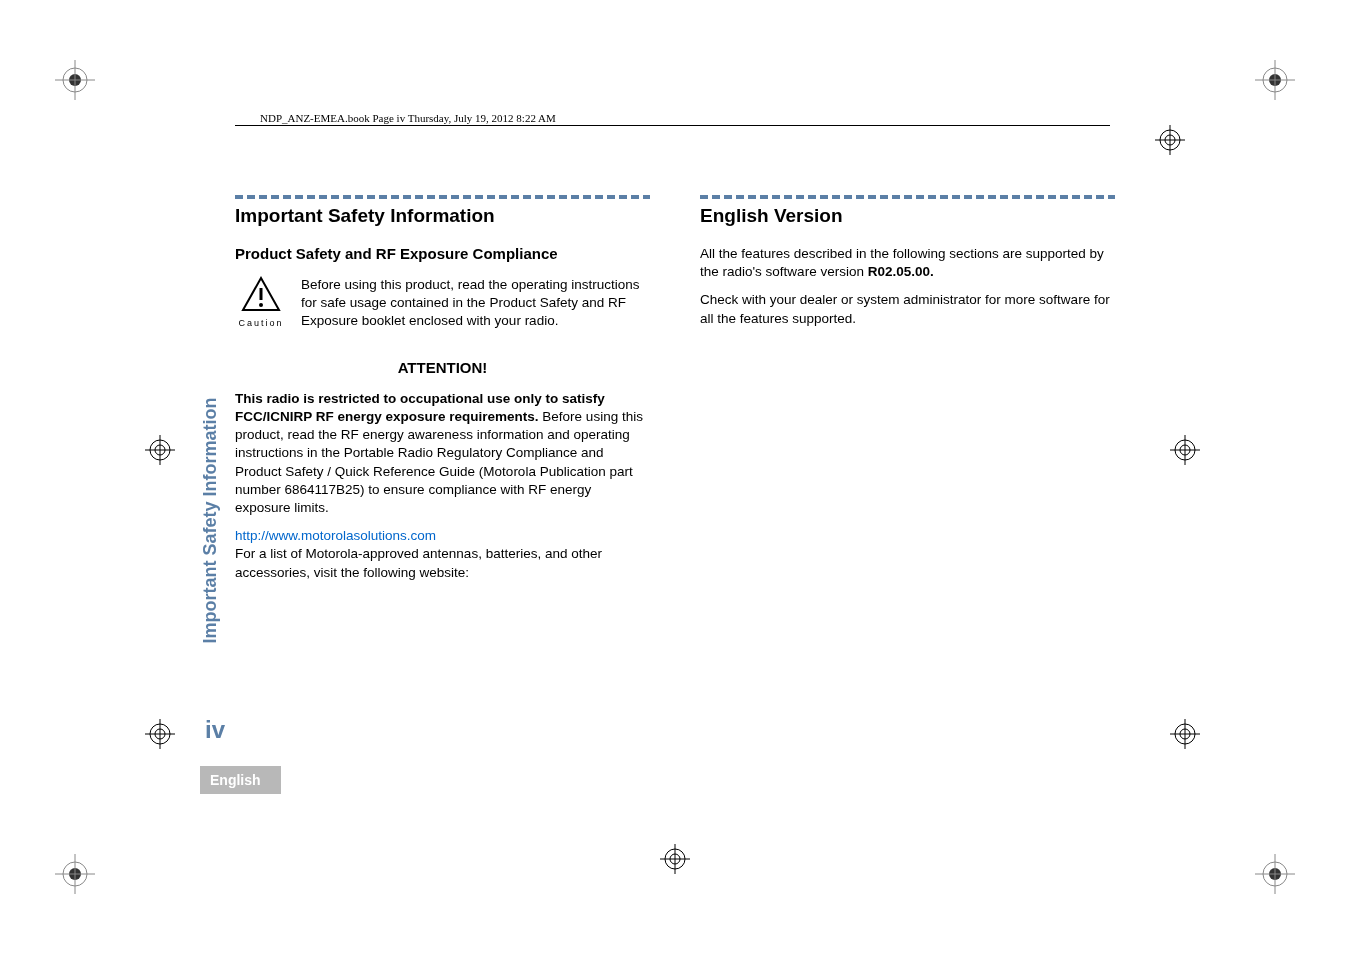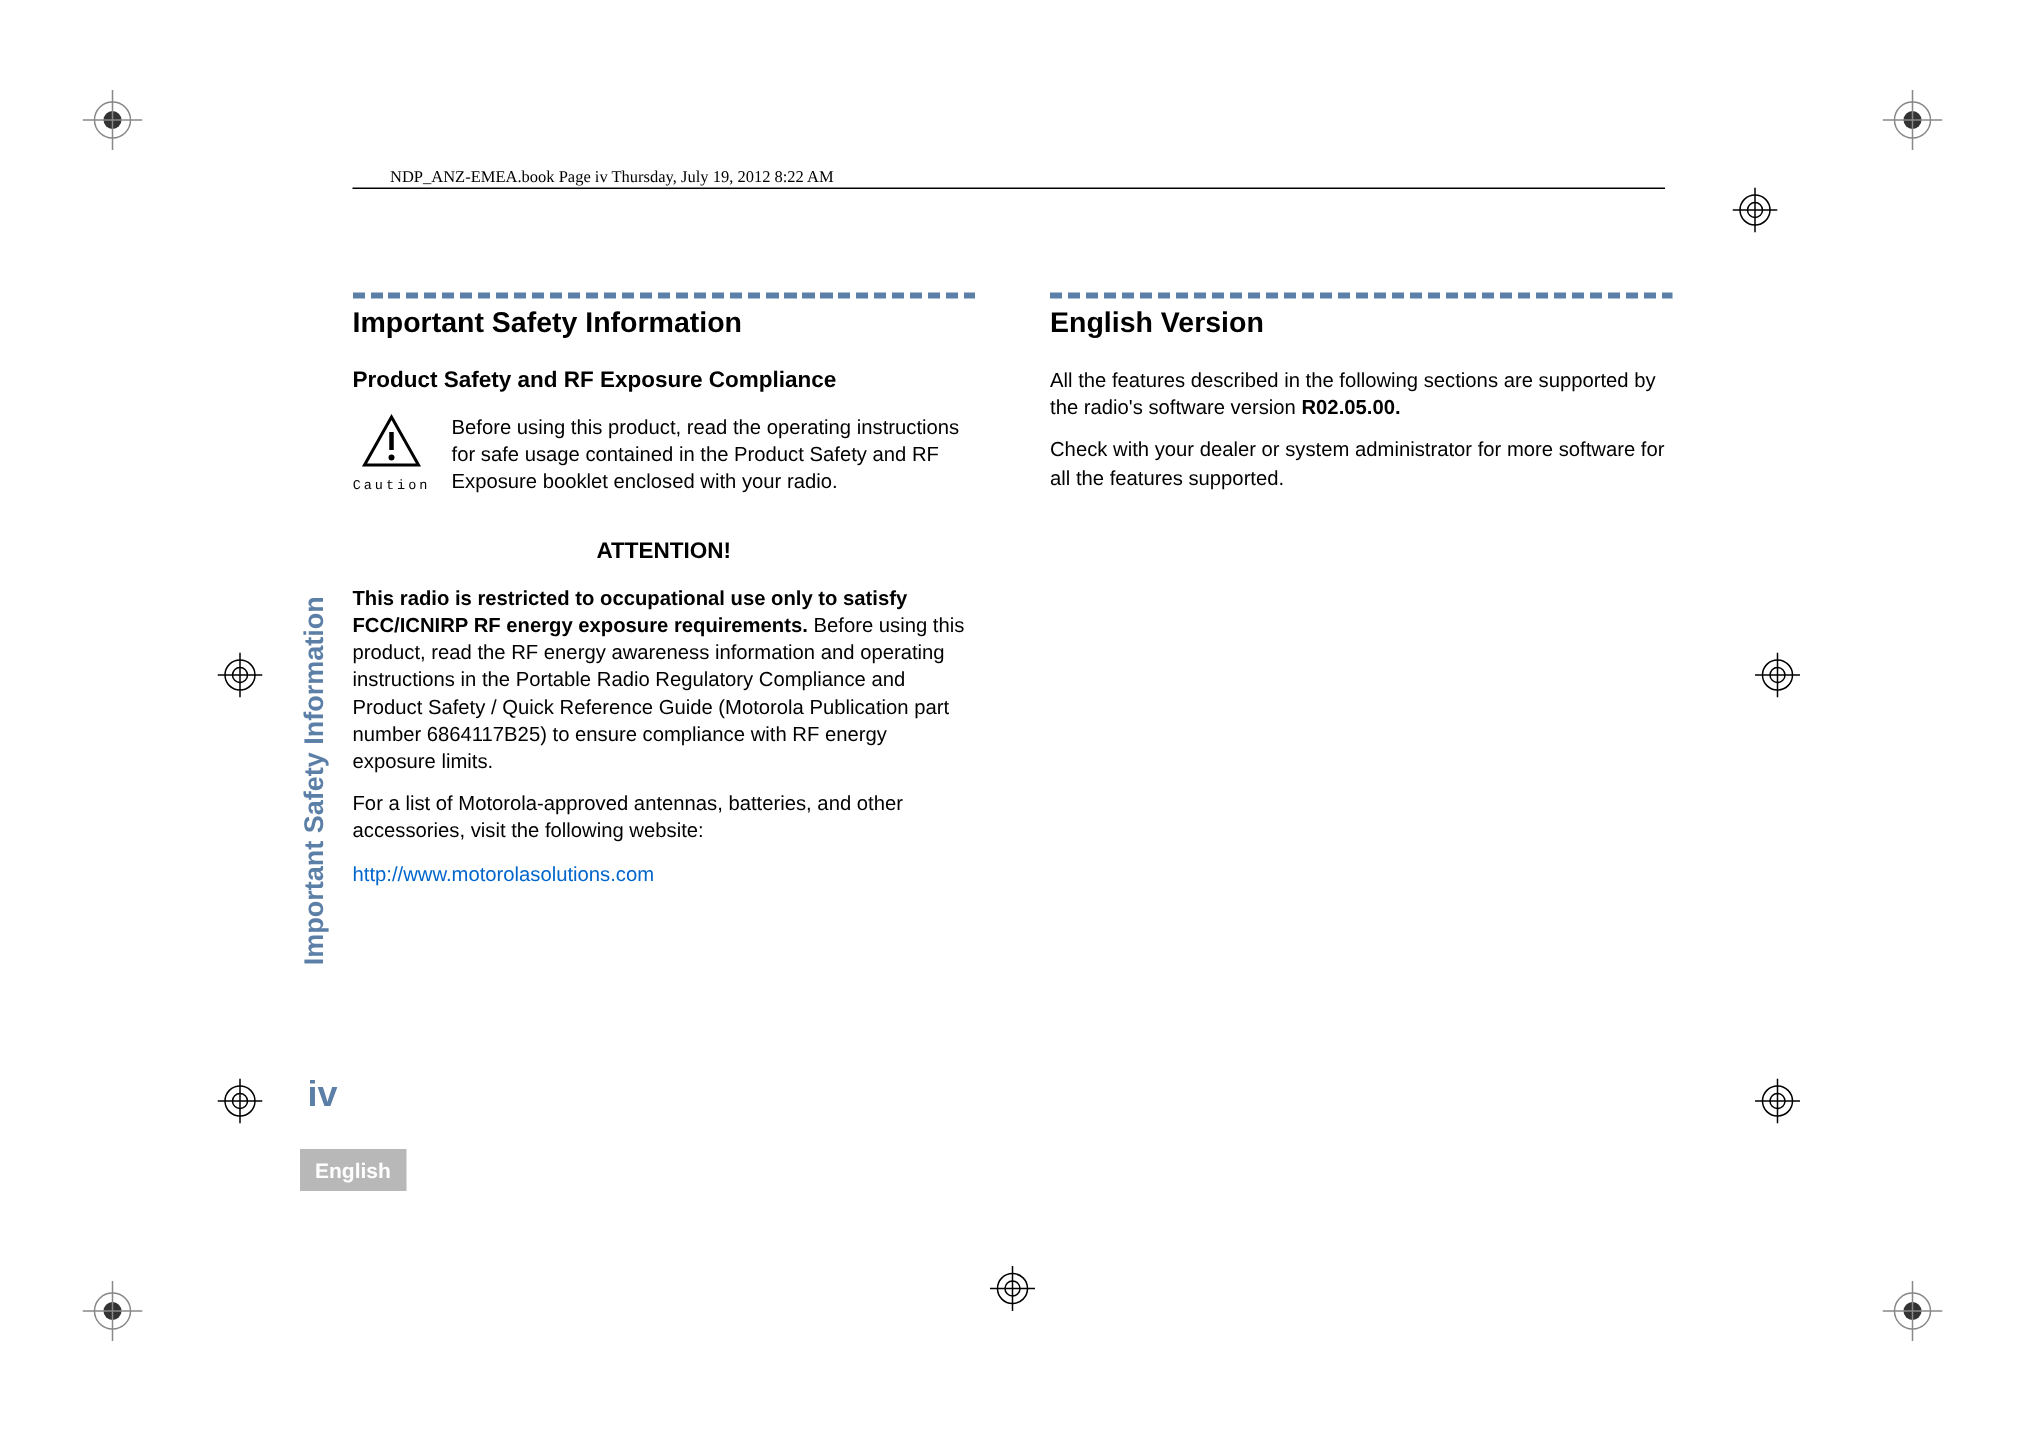"Caution" .caution-label { font-family: Liberation Mono, monospace -> none }
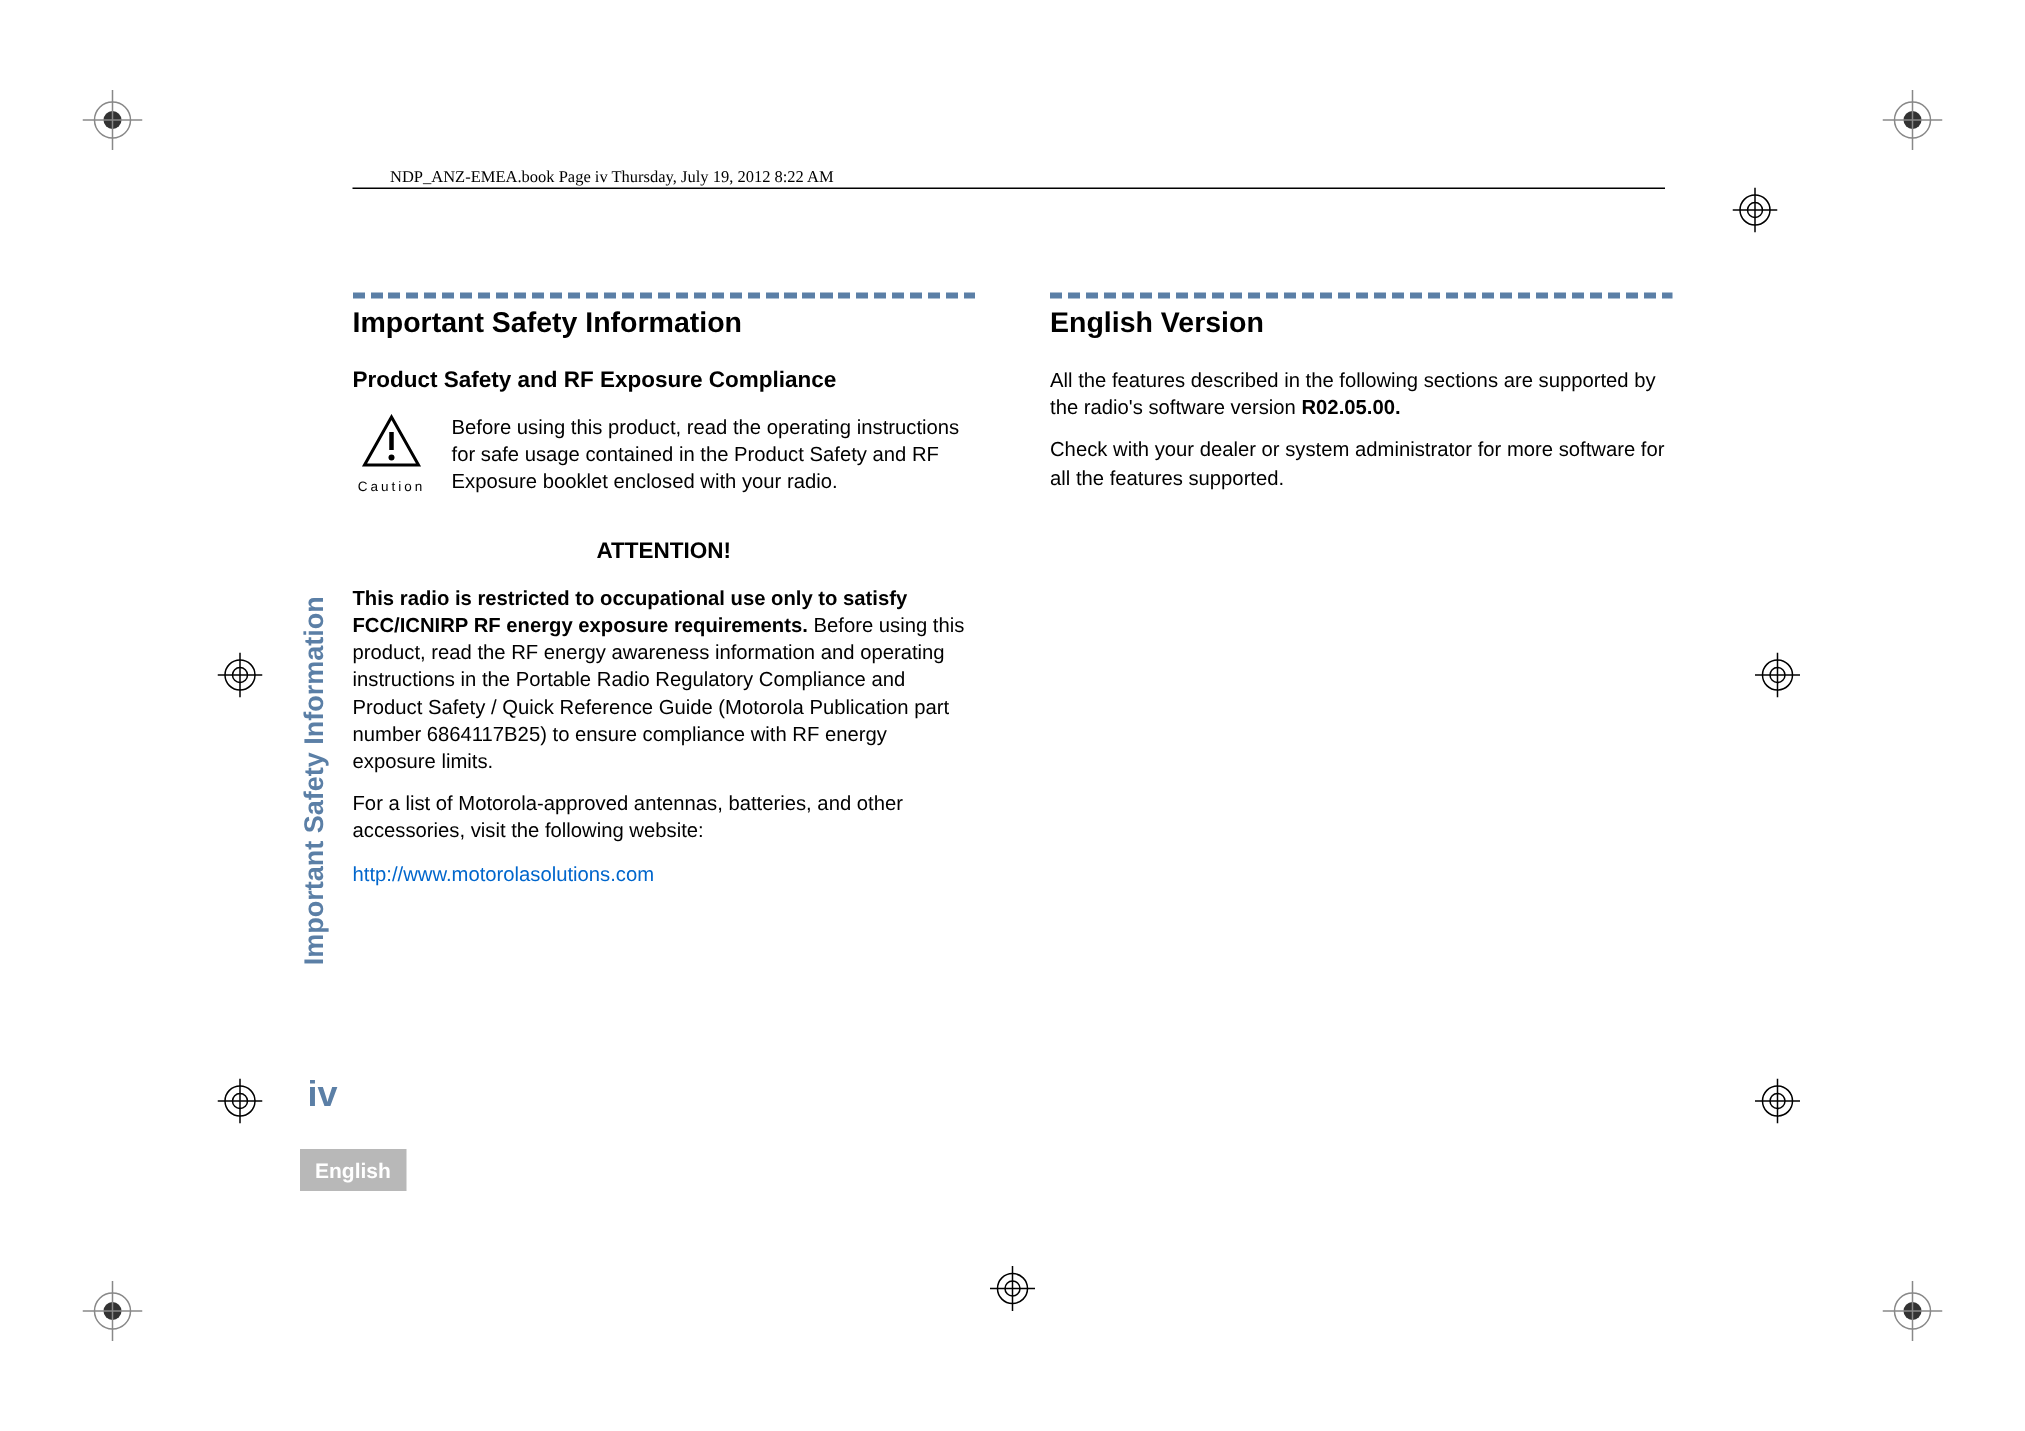"For a list of Motorola-approved" div.body-text { order: before "http://www.motorolasolutions.com" -> after "http://www.motorolasolutions.com" }
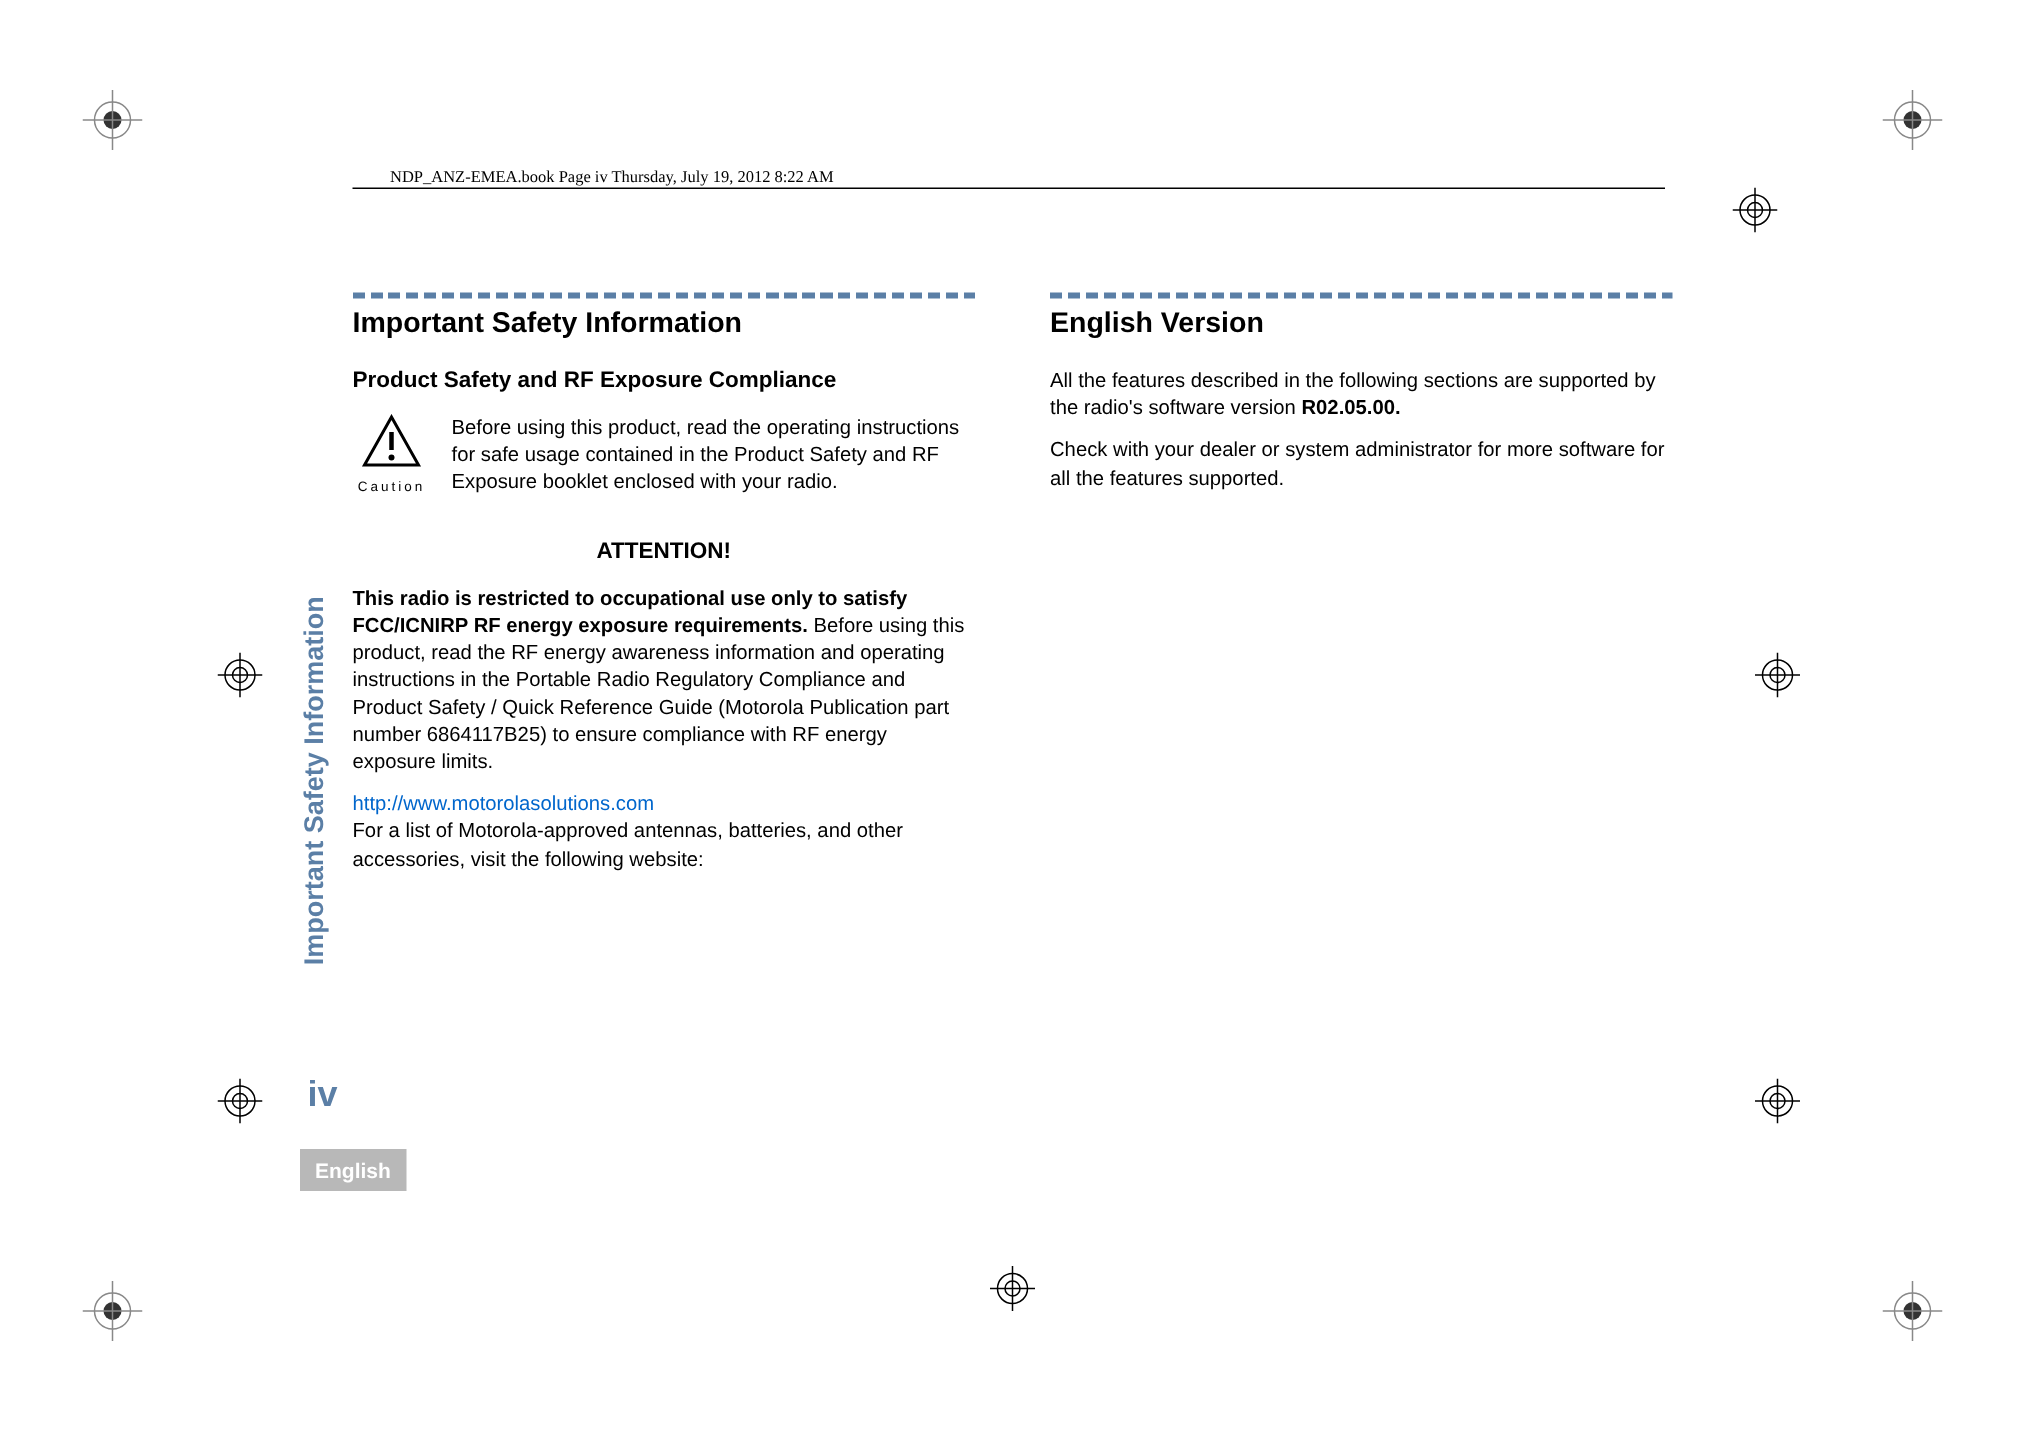"English" .language-tab { padding: 6px 10px 6px 10px -> 6px 20px 6px 10px }
